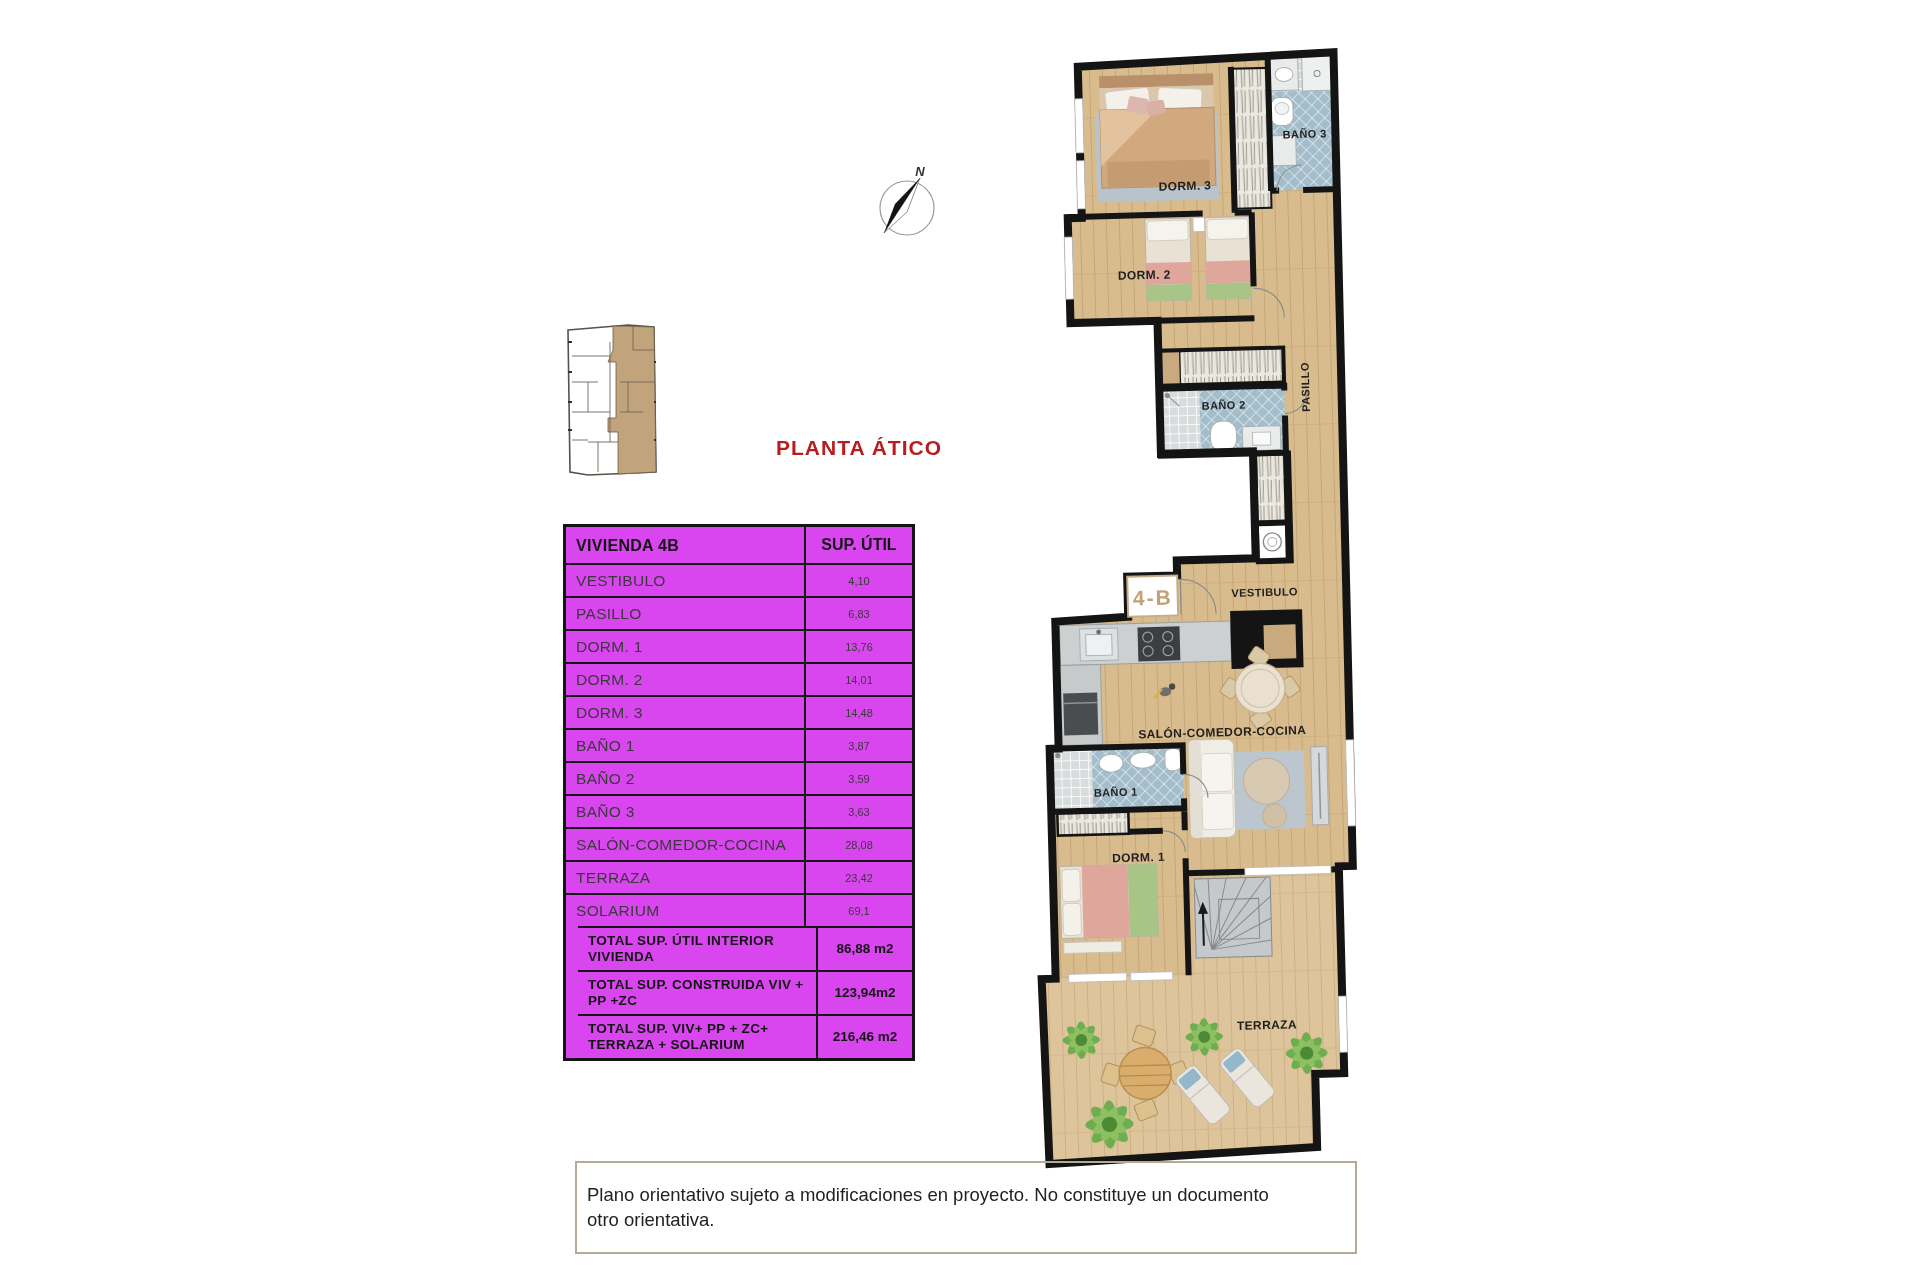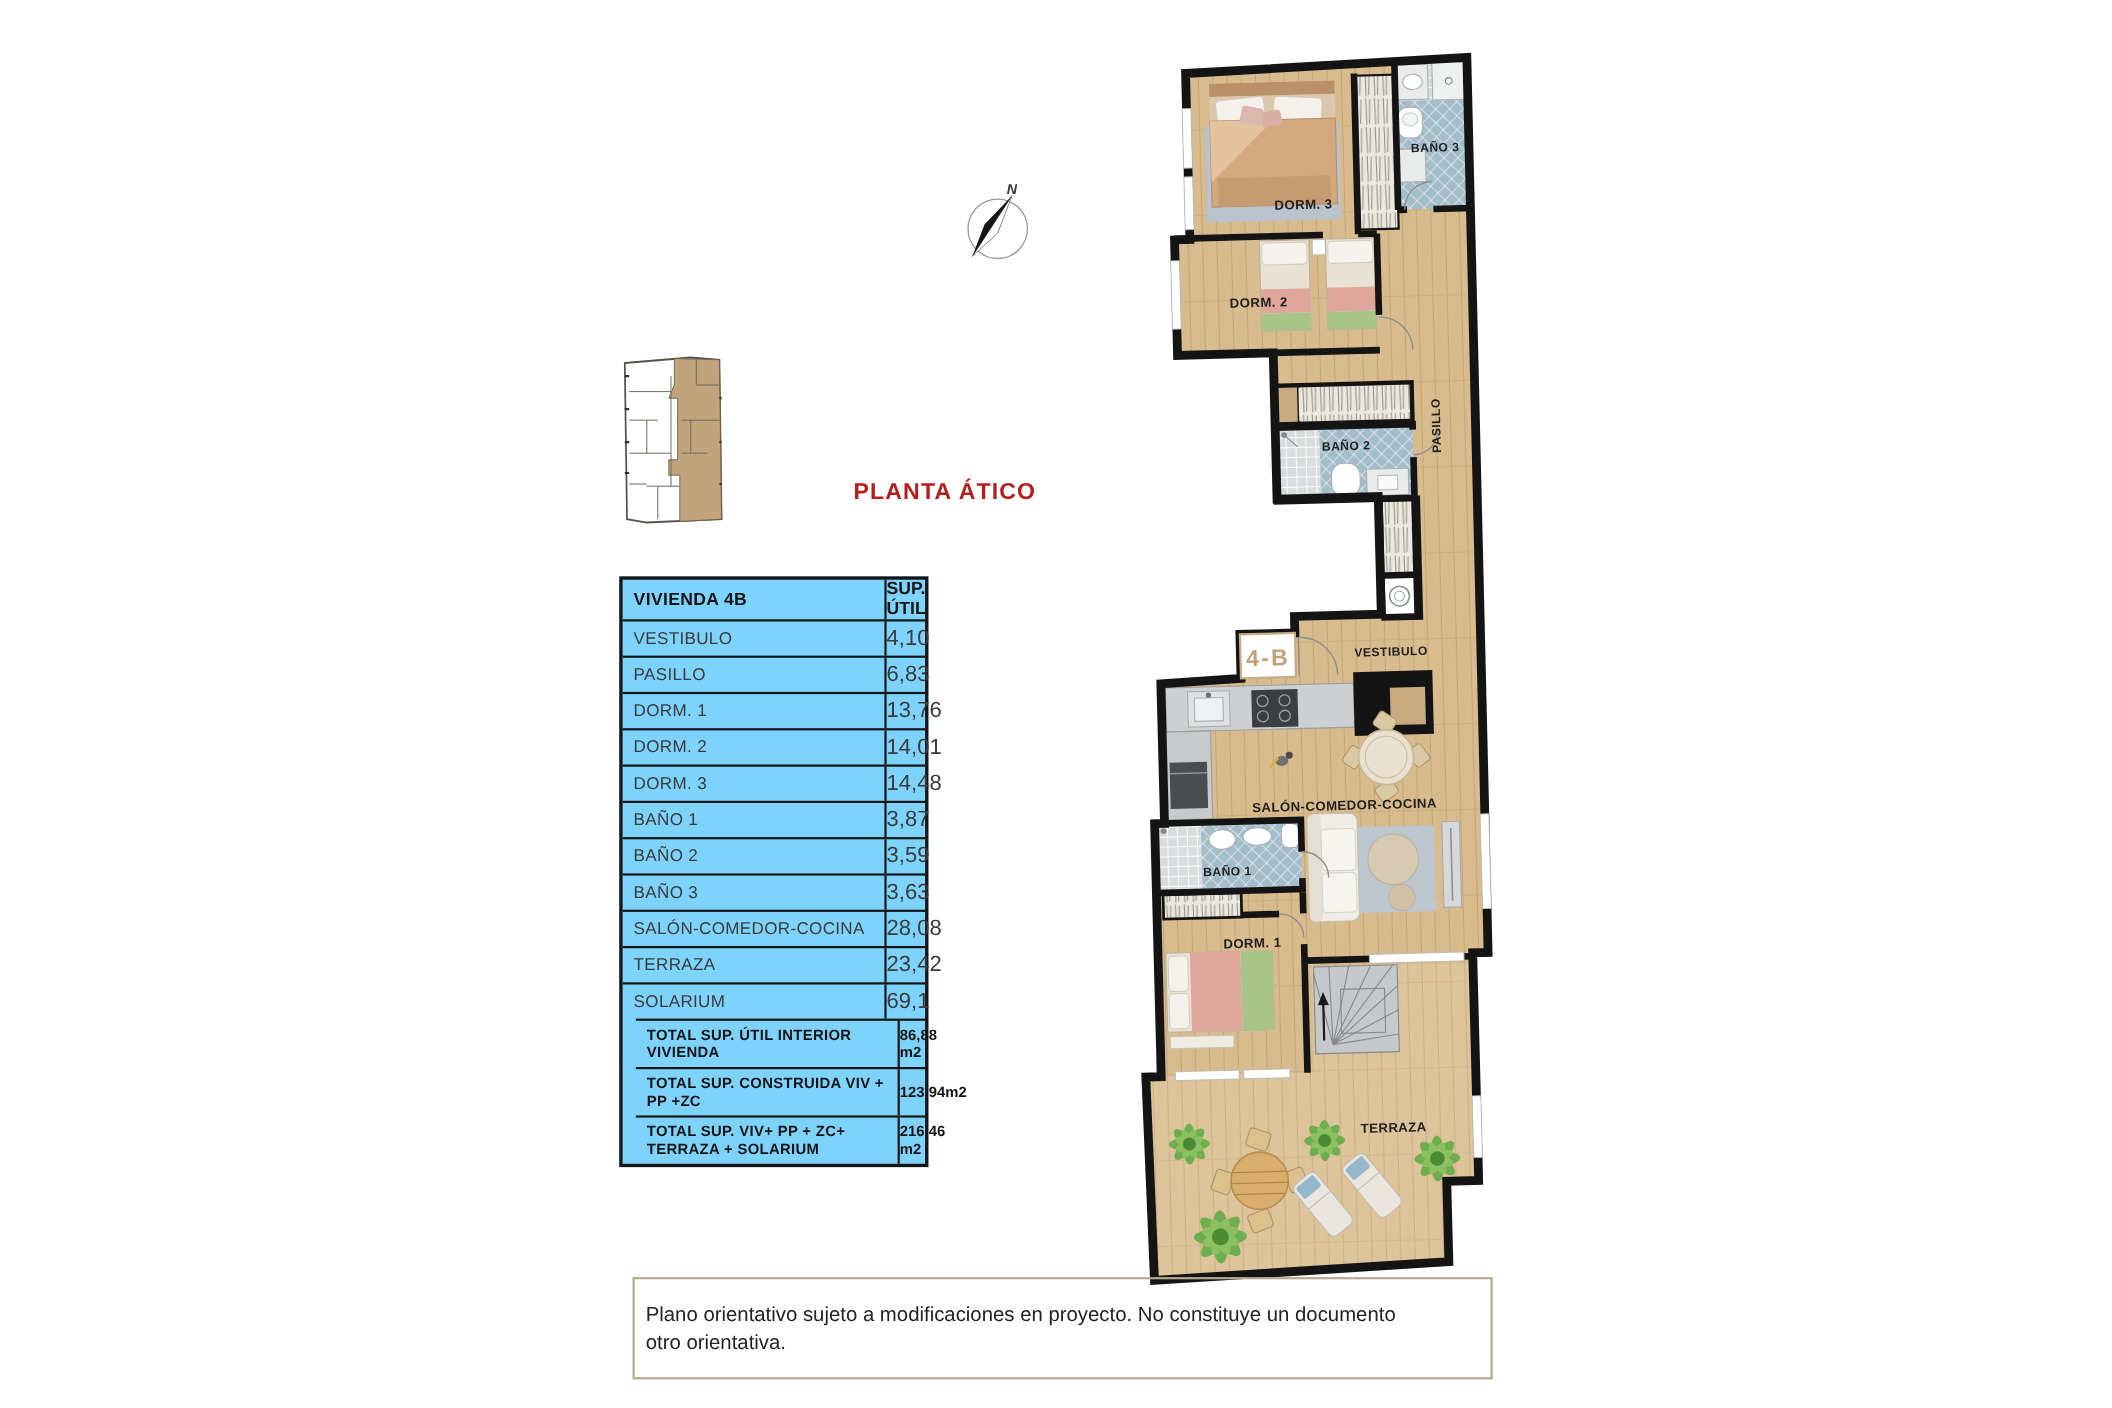"VIVIENDA 4B" .tbl { background: #7dd3fc -> #d946ef; width: 281px -> 352px }
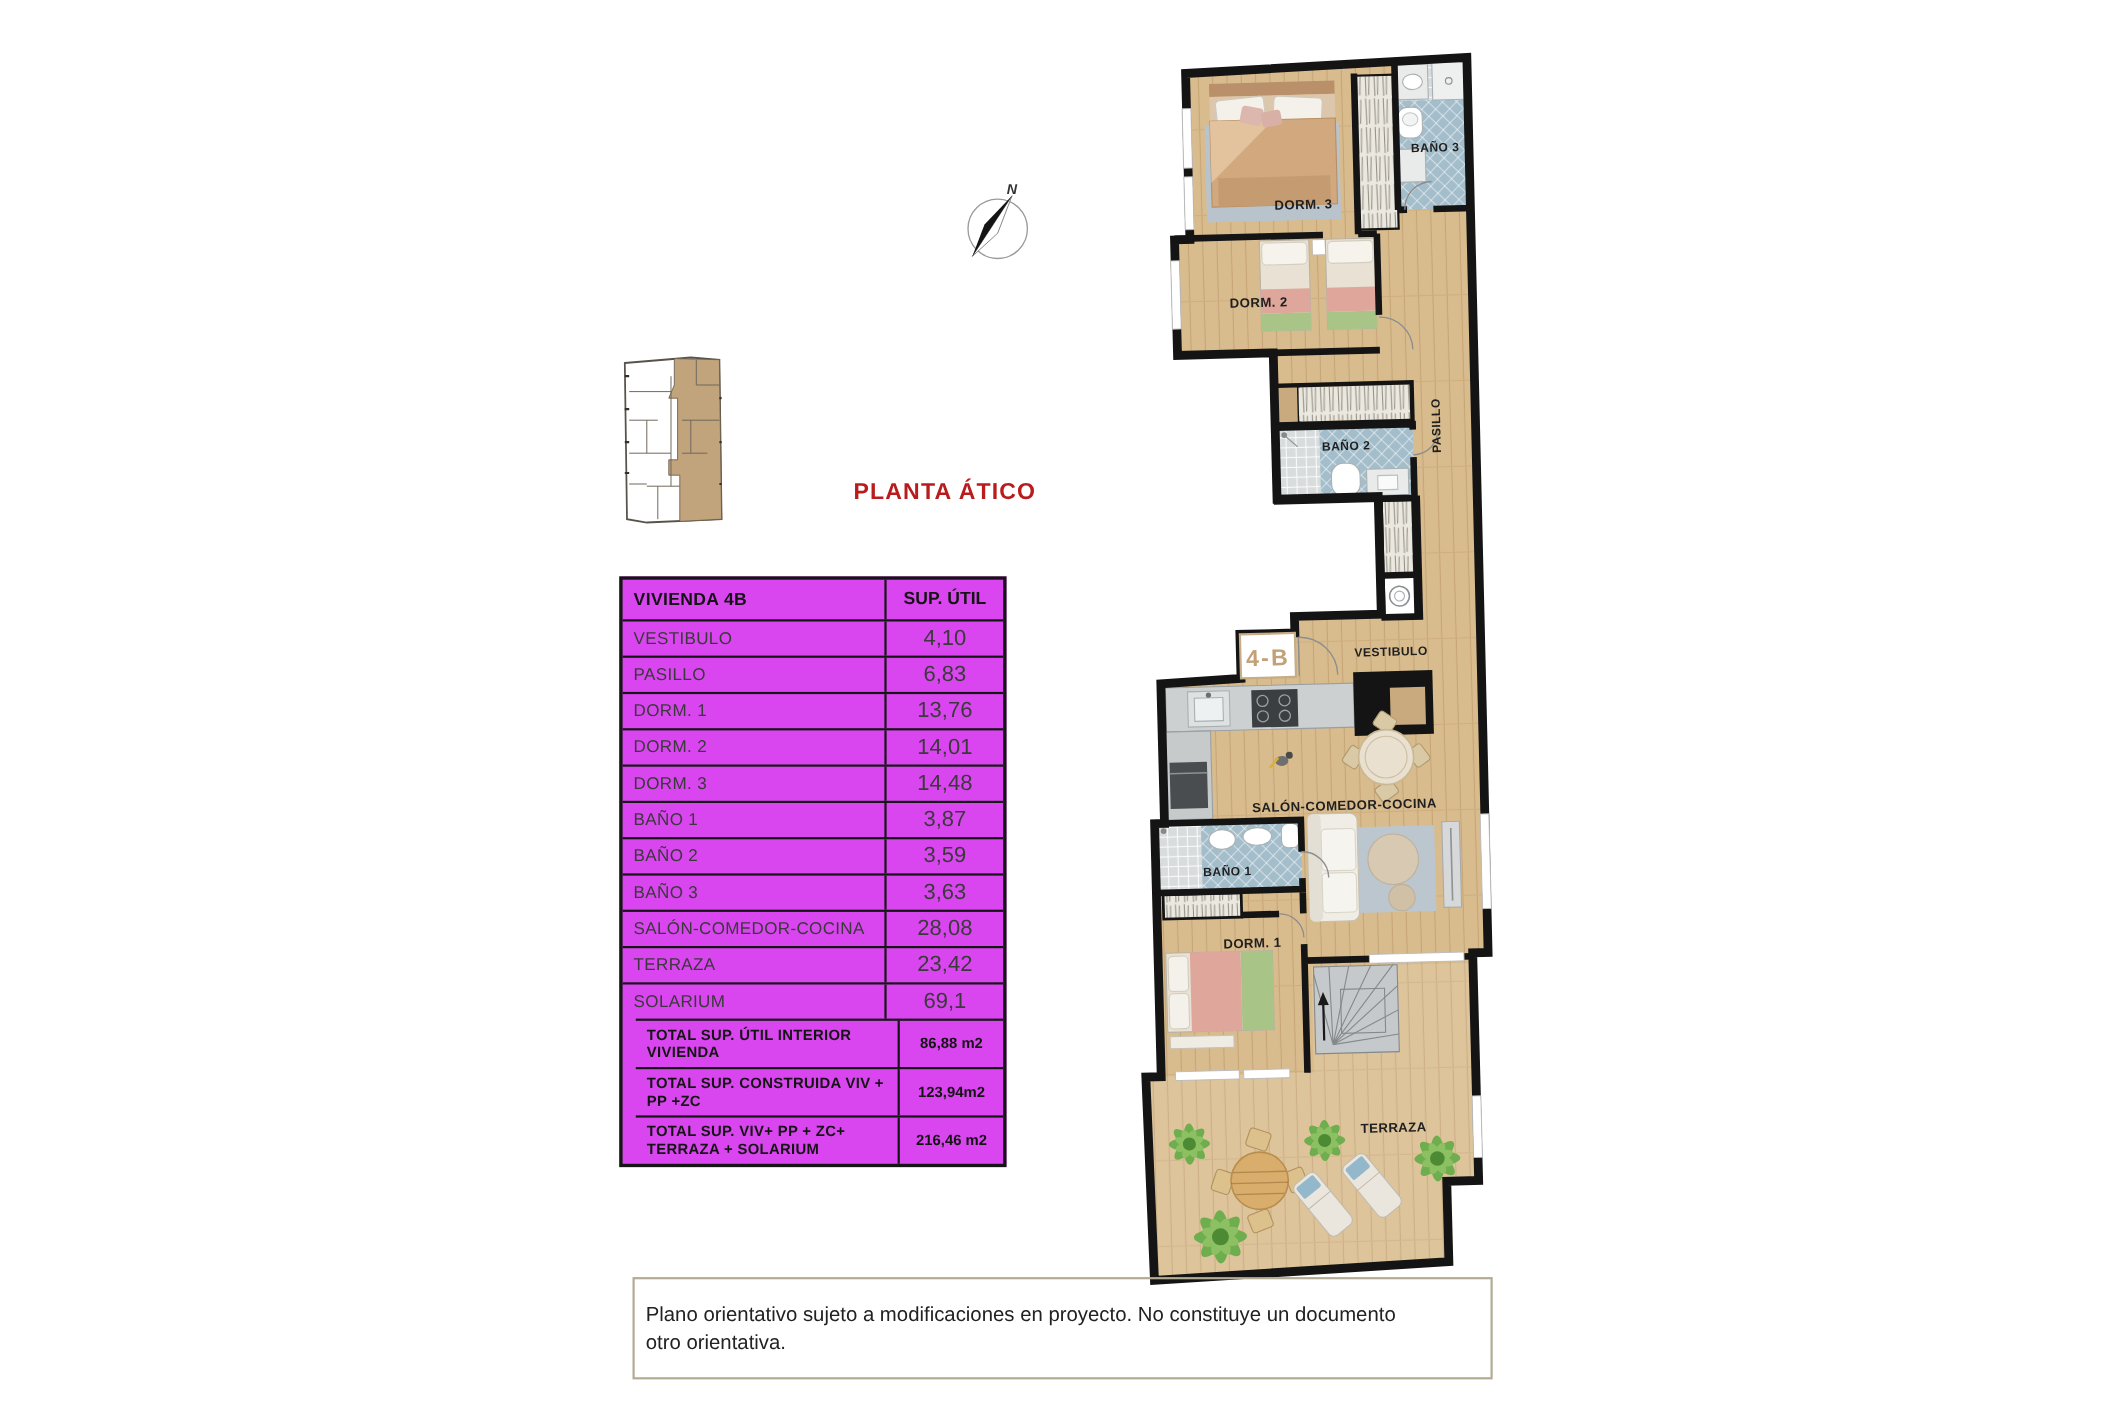"4,10" .cval { font-size: 20px -> 11px }
